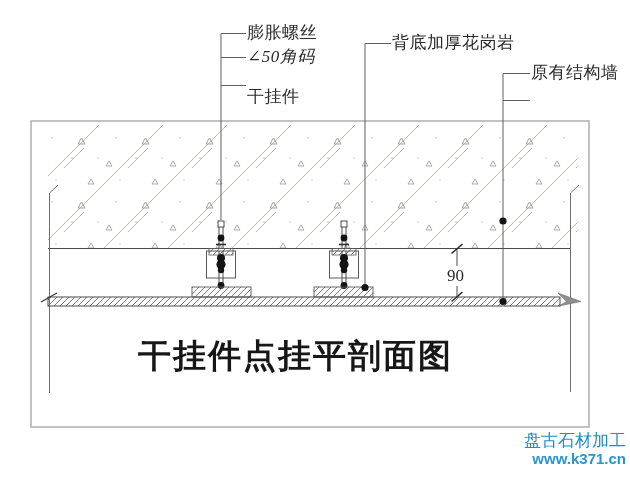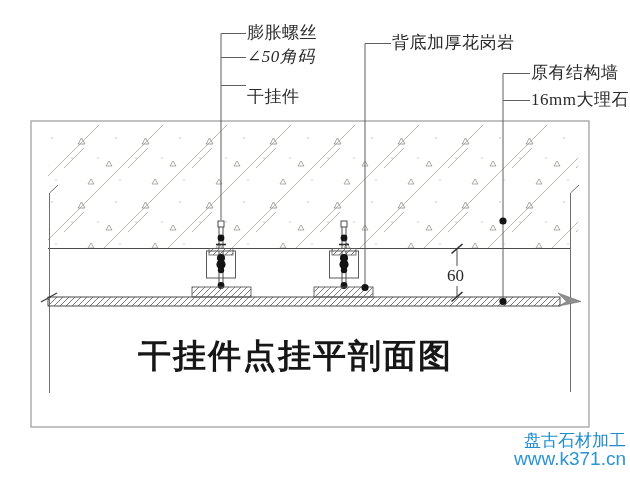"16mm大理石" div.callout { html: <div>16mm大理石</div> -> none }
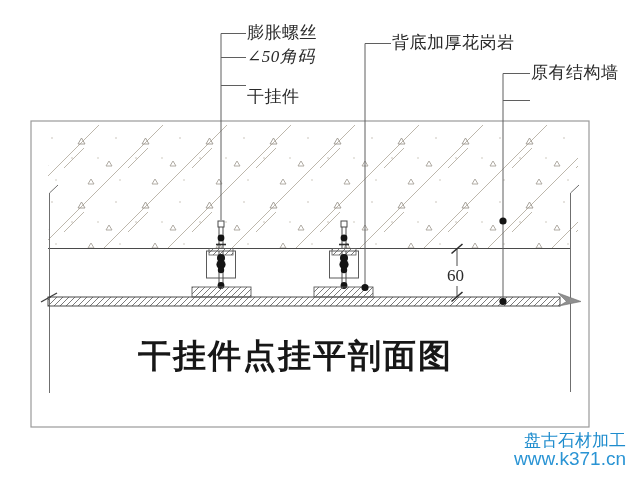"60" div.dim-text { text: 60 -> 90 }
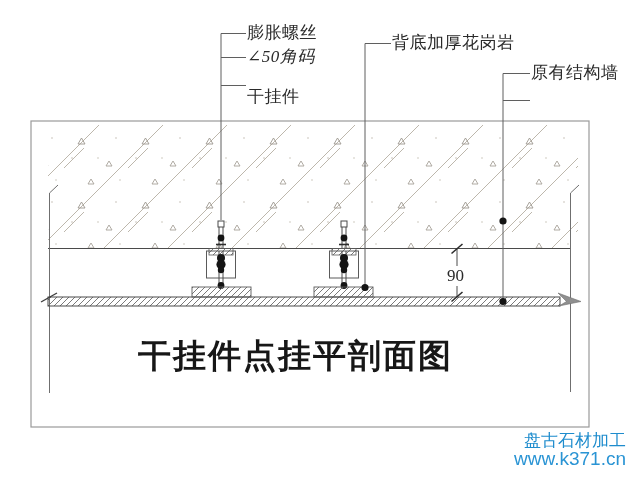"www.k371.cn" .watermark .url { font-size: 19px -> 15px; font-weight: normal -> bold }
